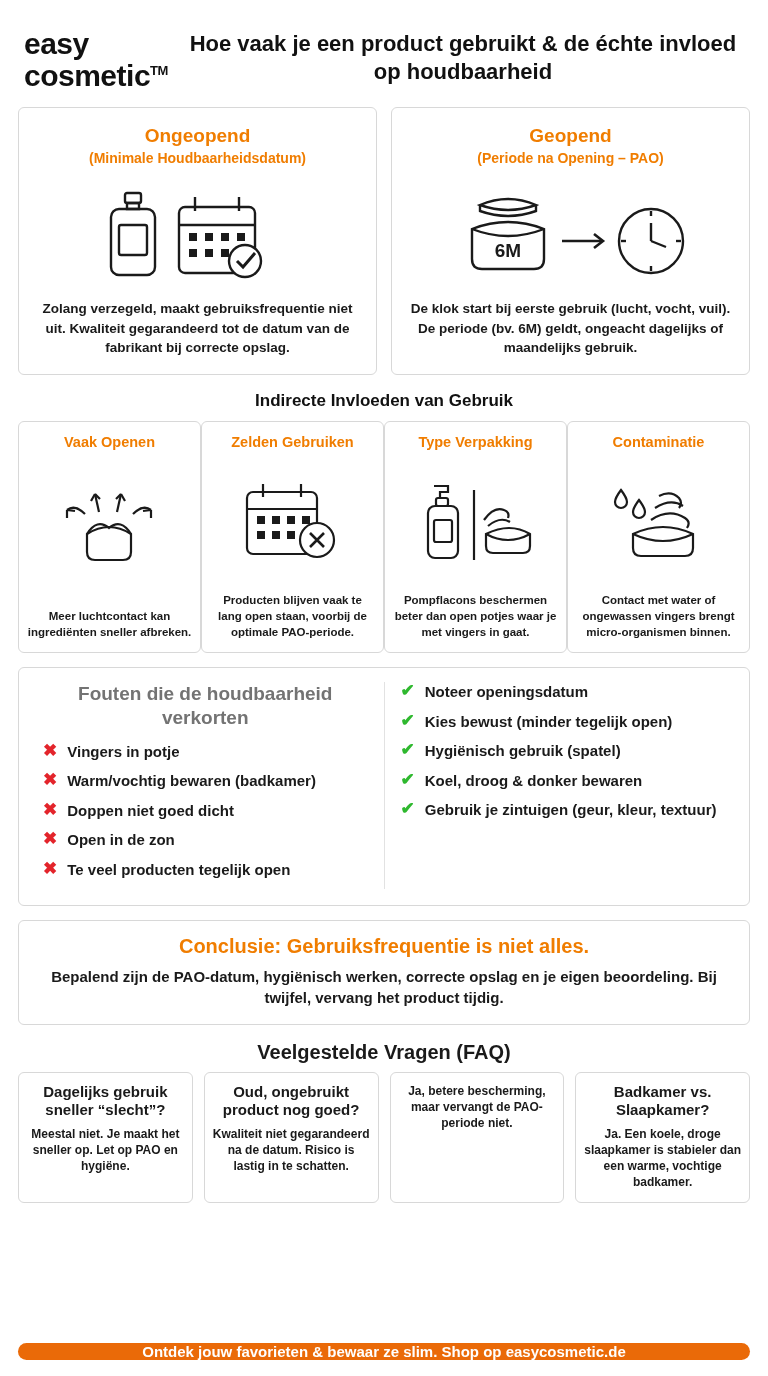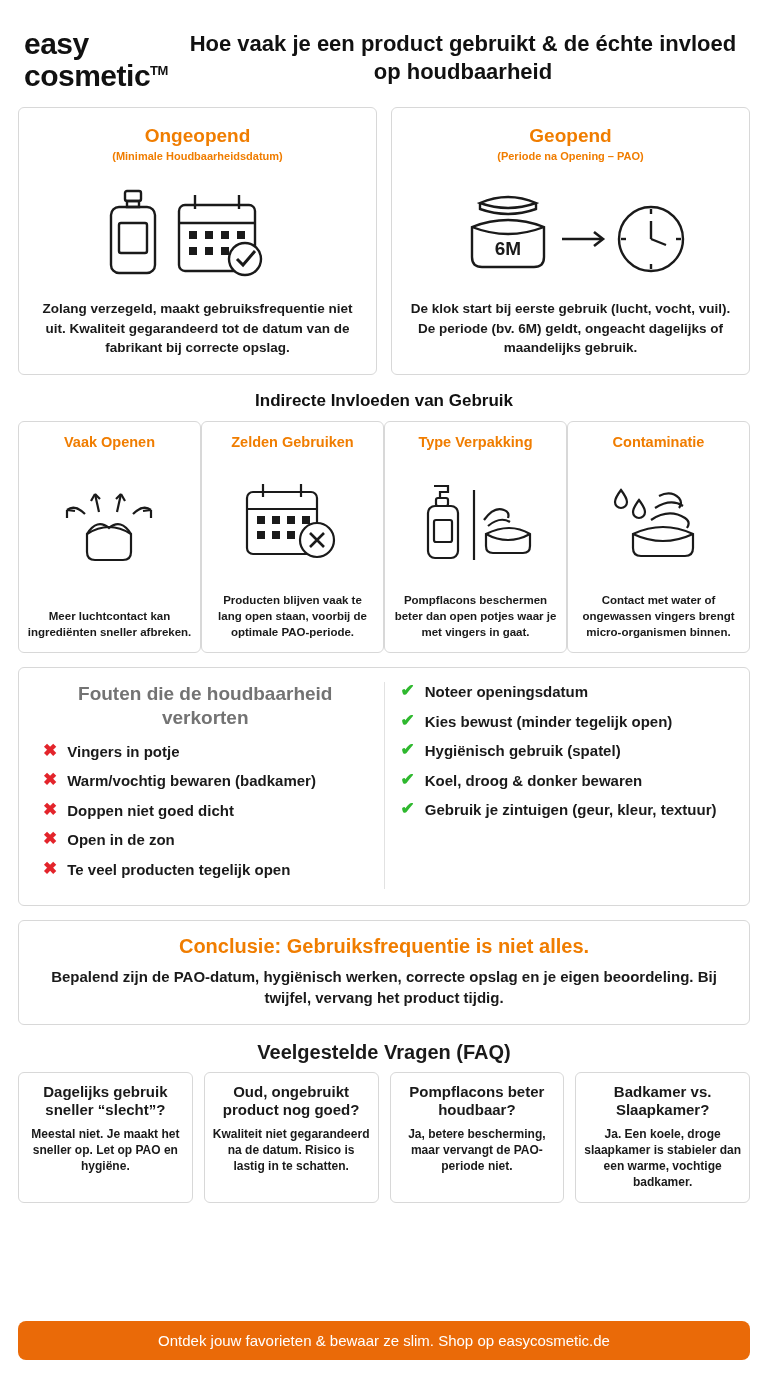"(Minimale Houdbaarheidsdatum)" .card-sub { font-size: 11px -> 14px }
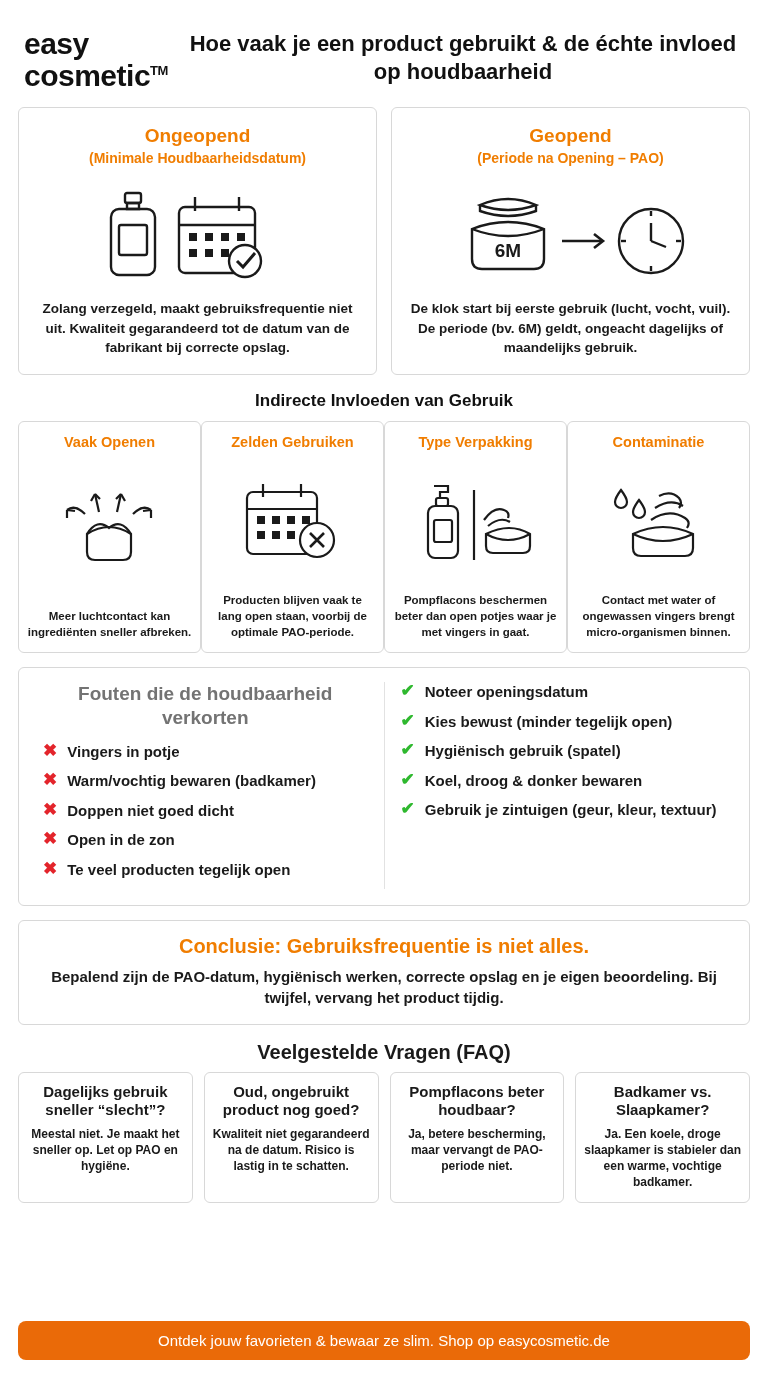"Pompflacons beter houdbaar?" div.faq-q { html: <div>Pompflacons beter houdbaar?</div> -> none }
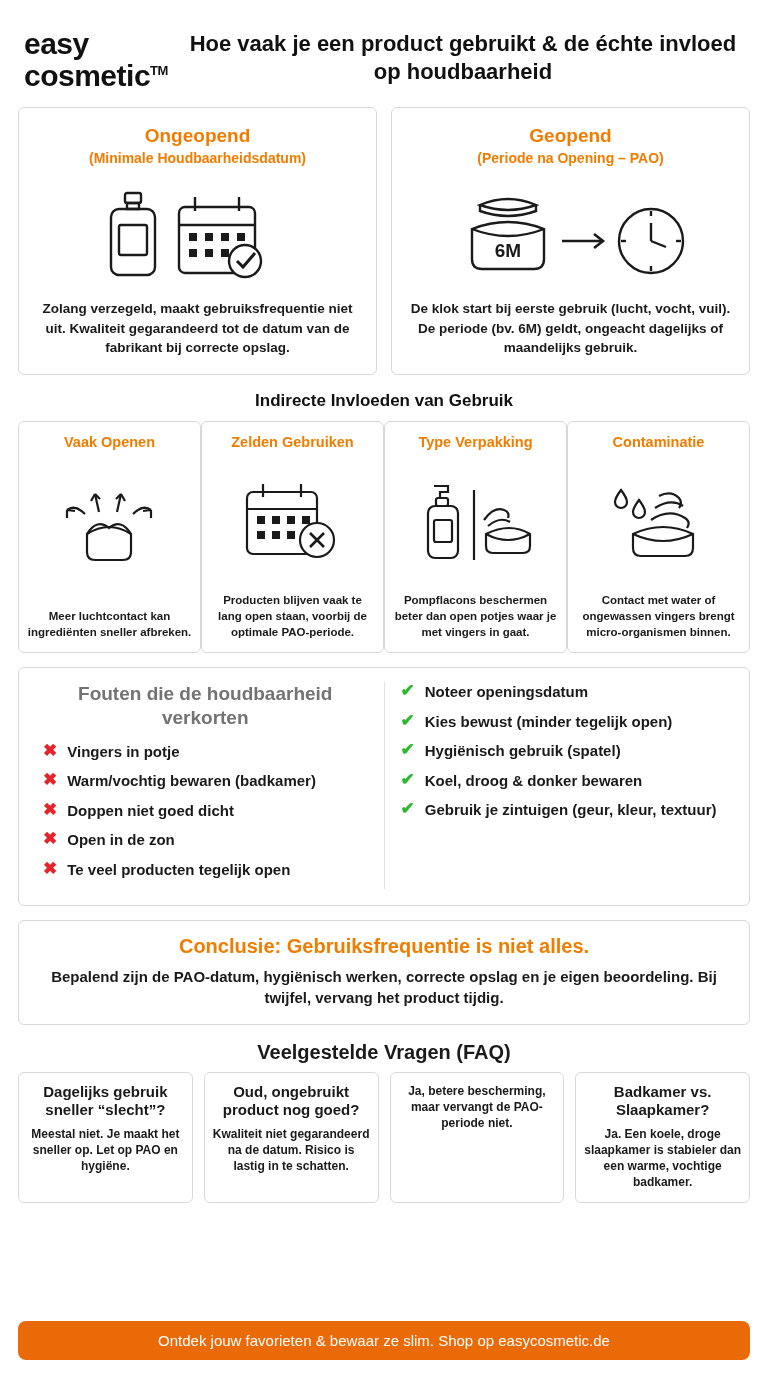"Ontdek jouw favorieten & bewaar" .footer { border-radius: 8px -> 17px; font-weight: normal -> bold; padding: 11px 10px -> 0 10px }
